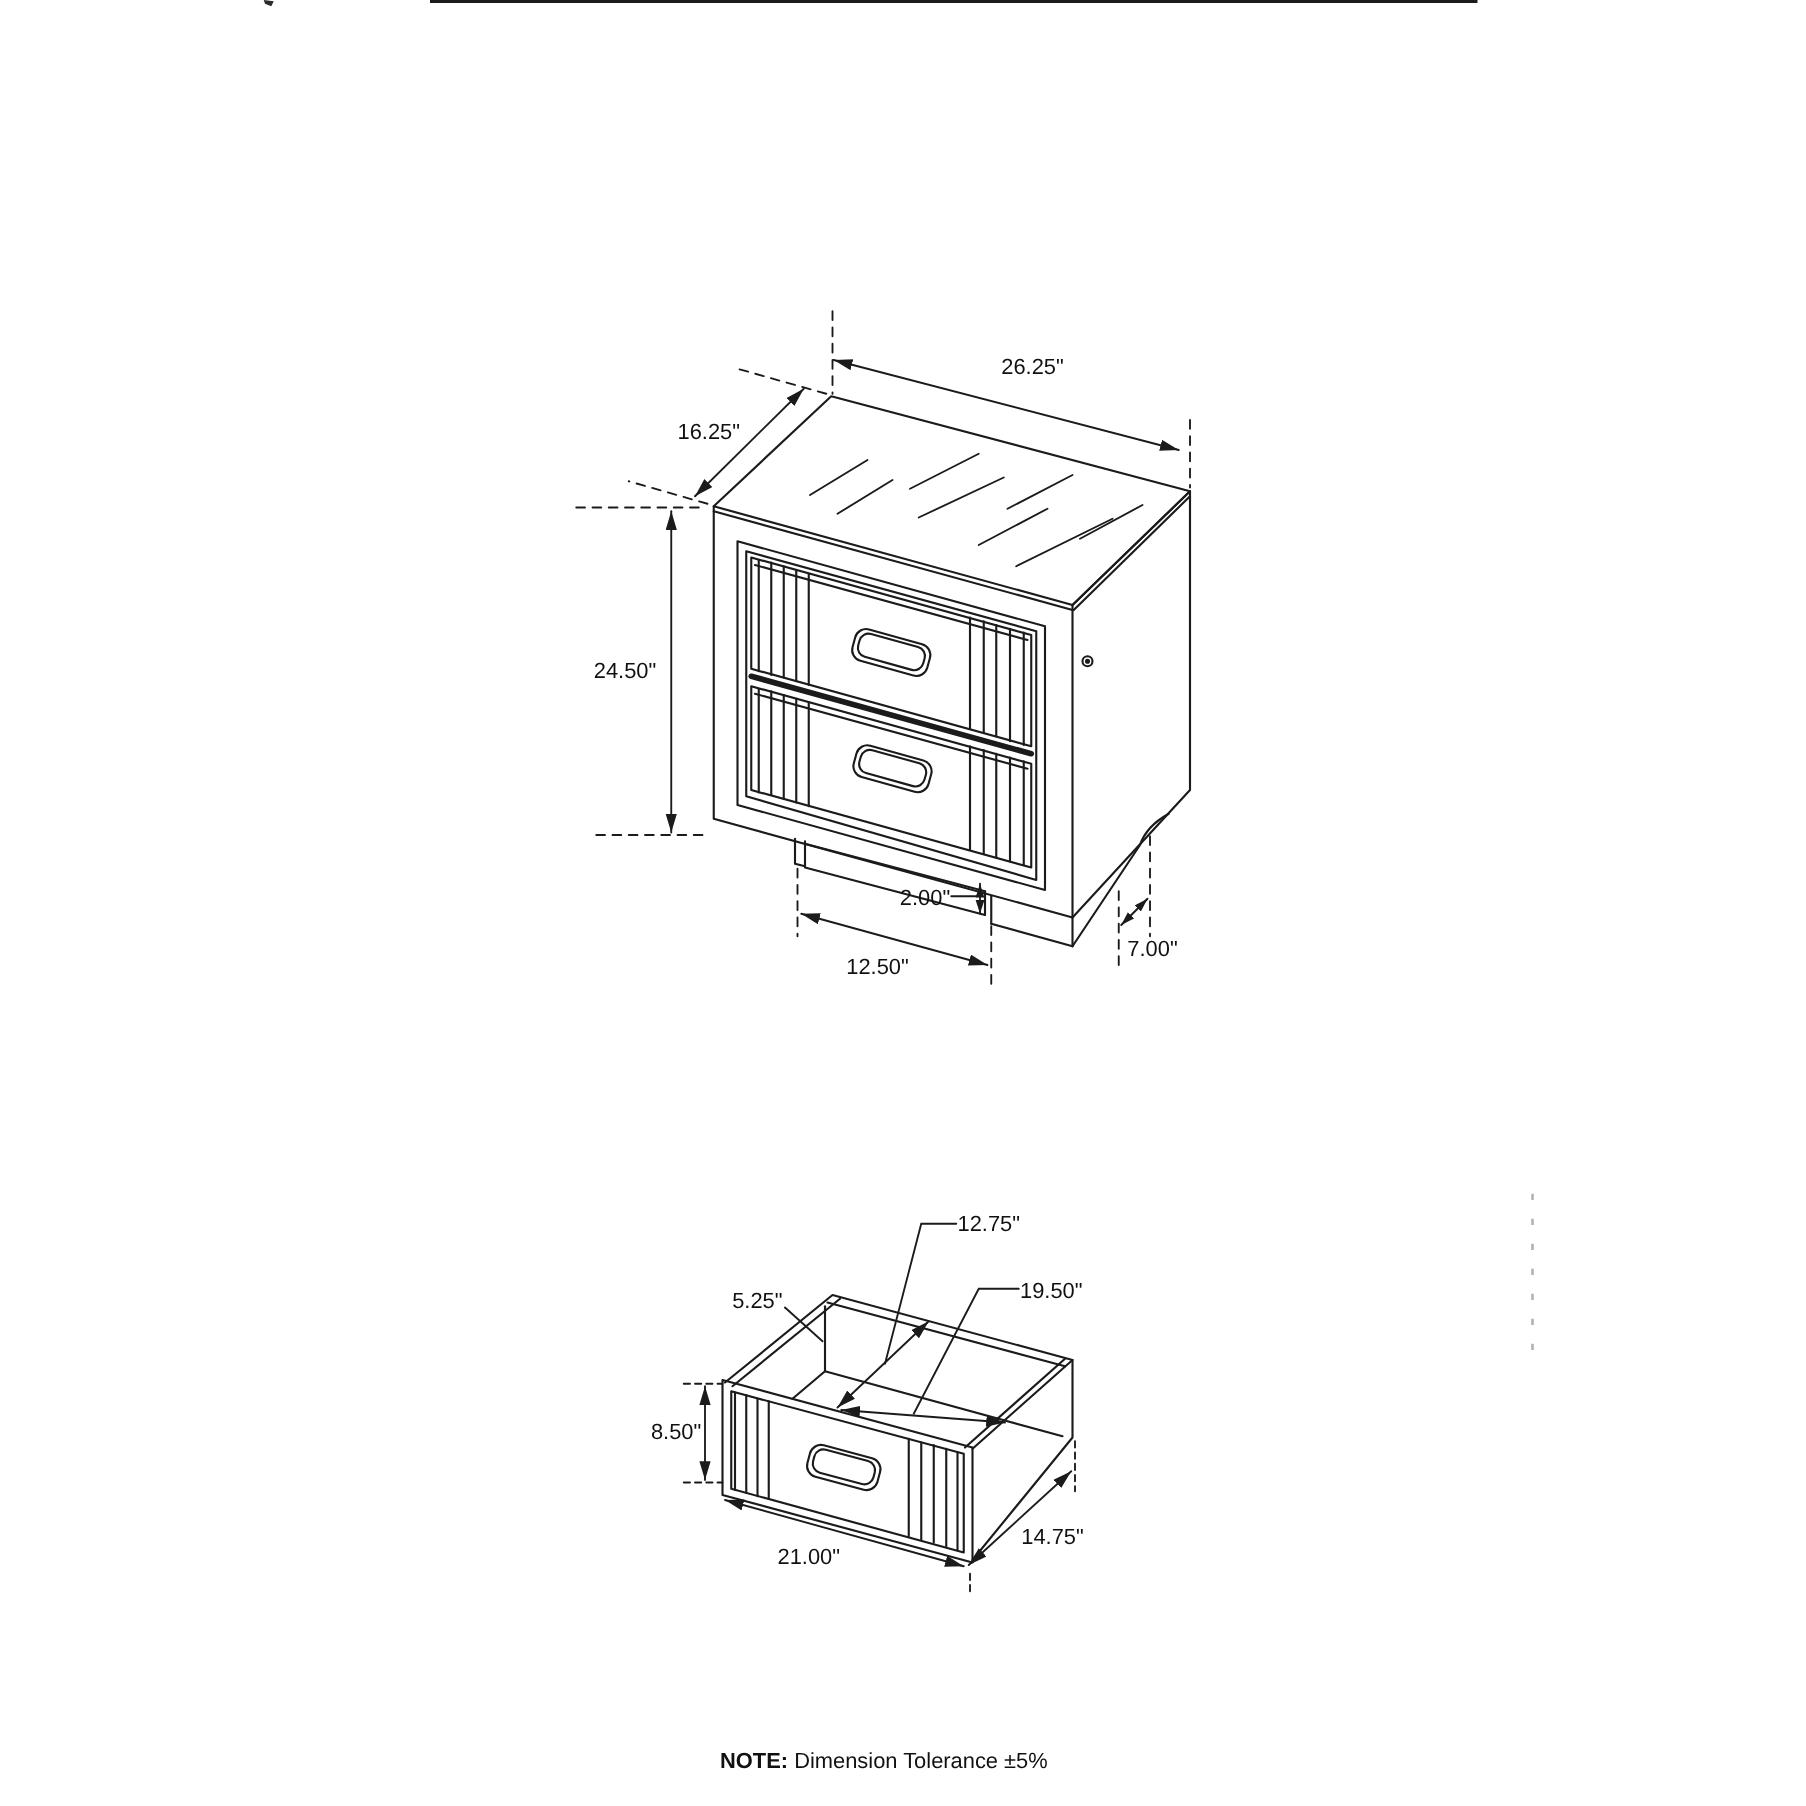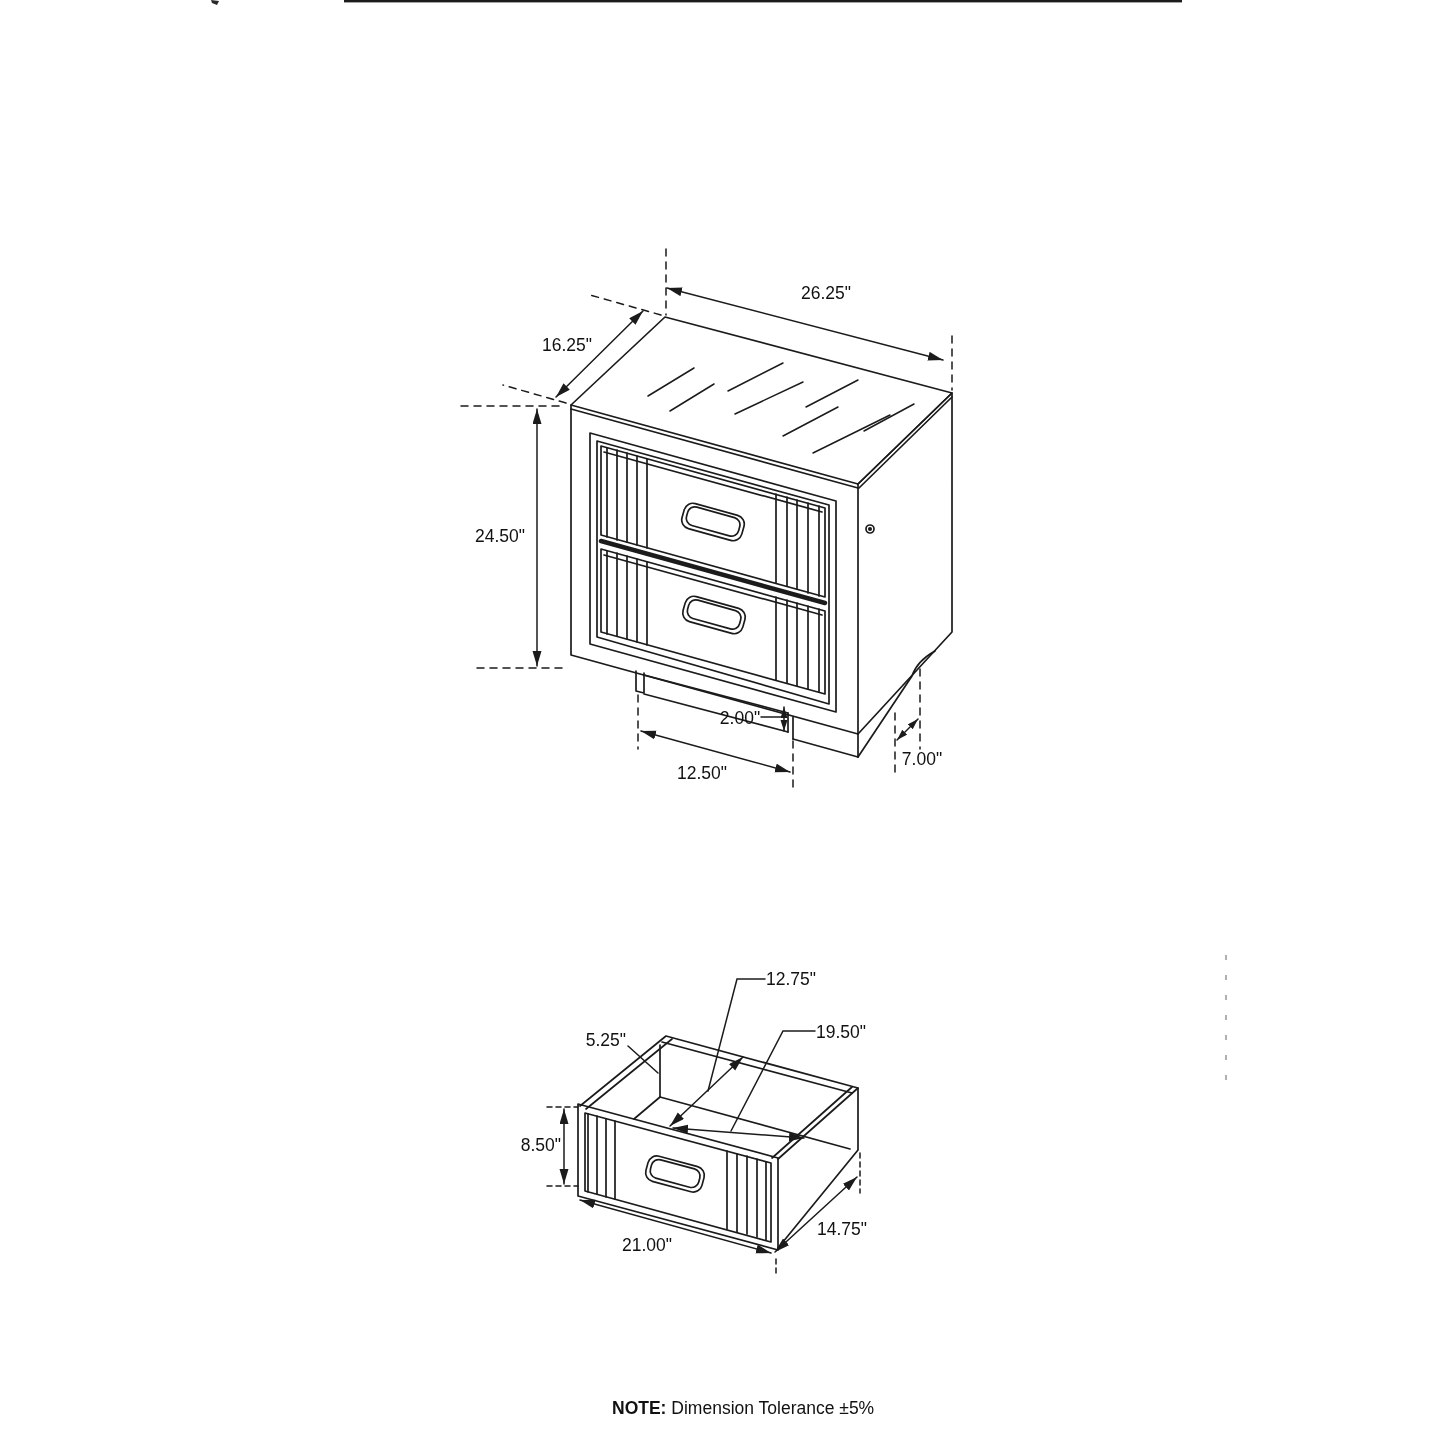"NOTE: Dimension Tolerance ±5%" .note { margin-left: 36px -> none }
